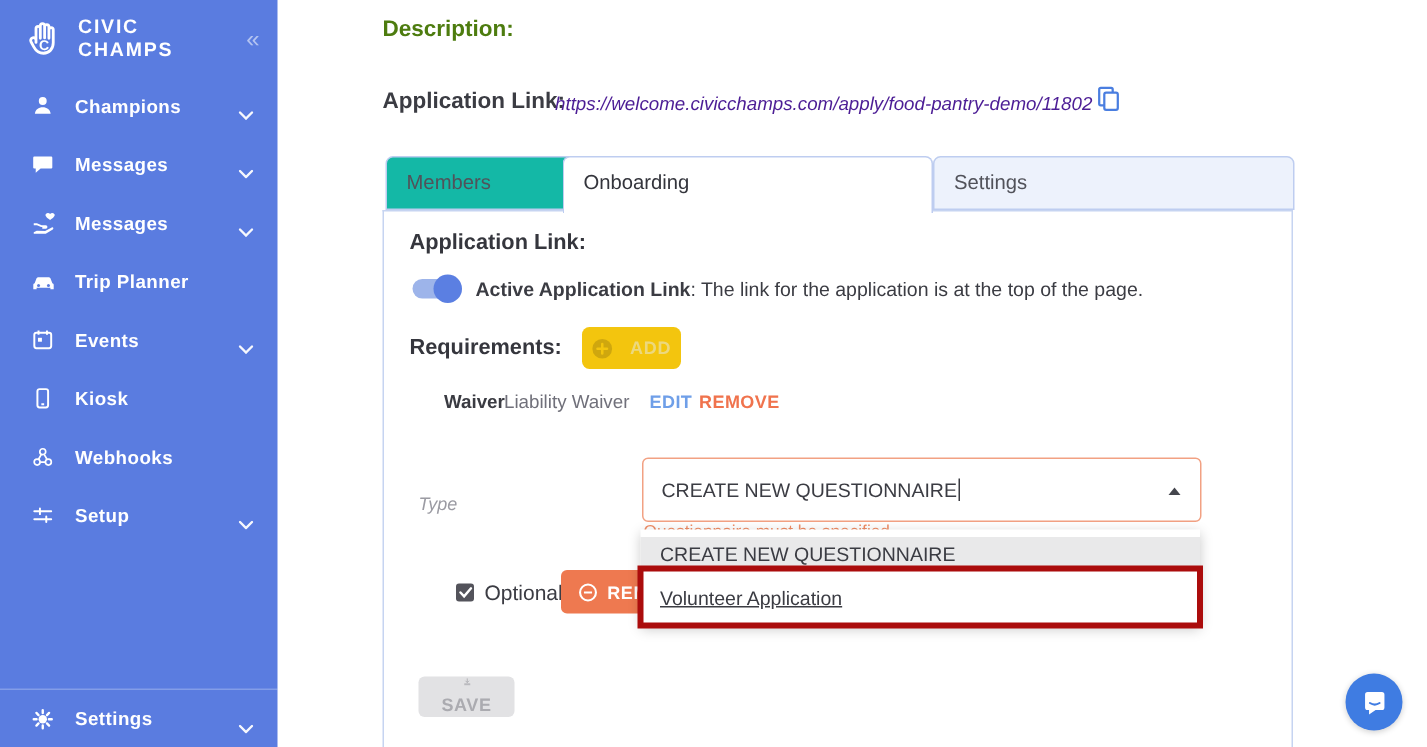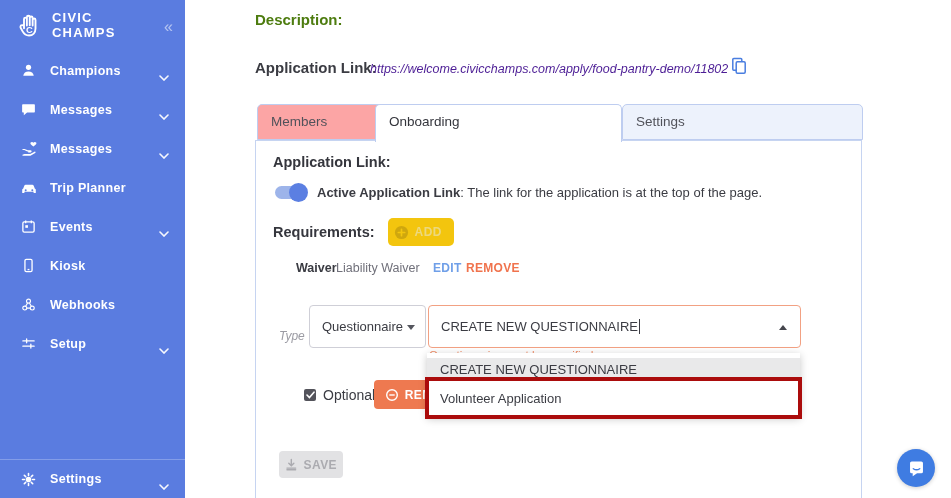"Members" #tab-members { background: #fca5a5 -> #14b8a6 }
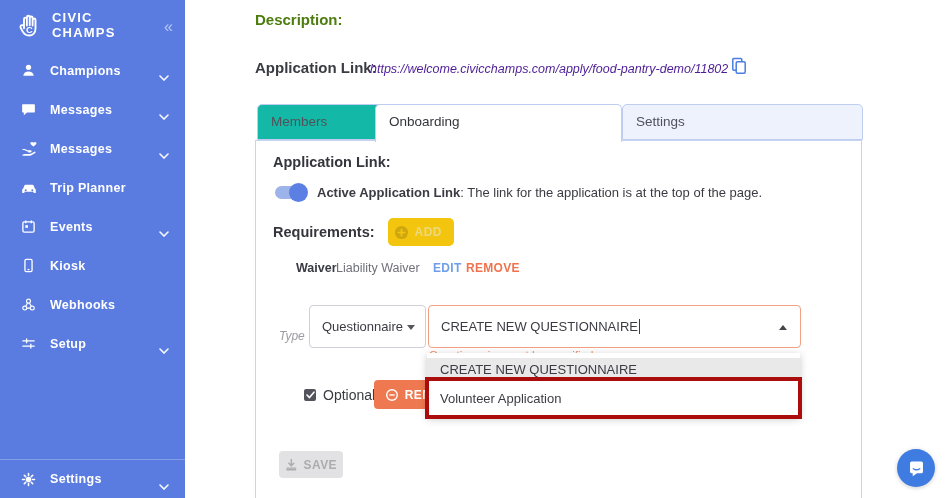"ADD" .add-btn { justify-content: flex-start -> space-between }
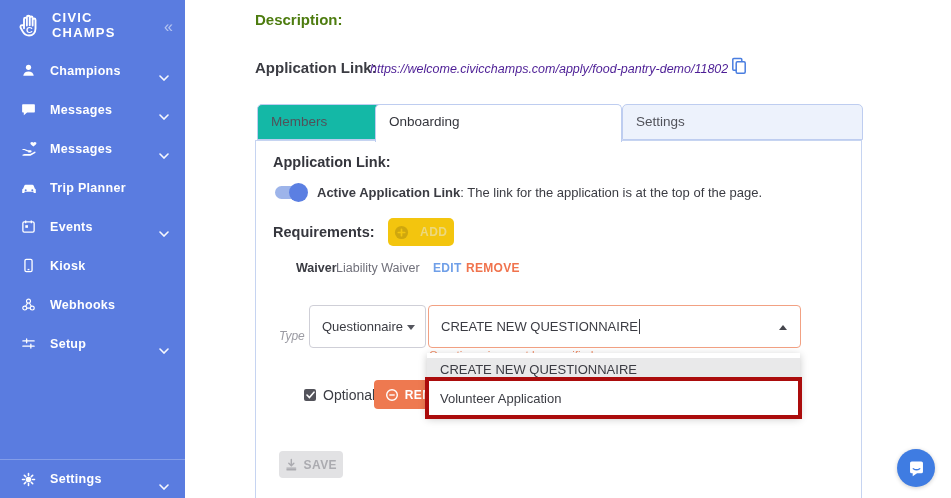"Questionnaire" div.type-select { html: <div> <span>Questionnaire</span> <span></span> </div> -> none }
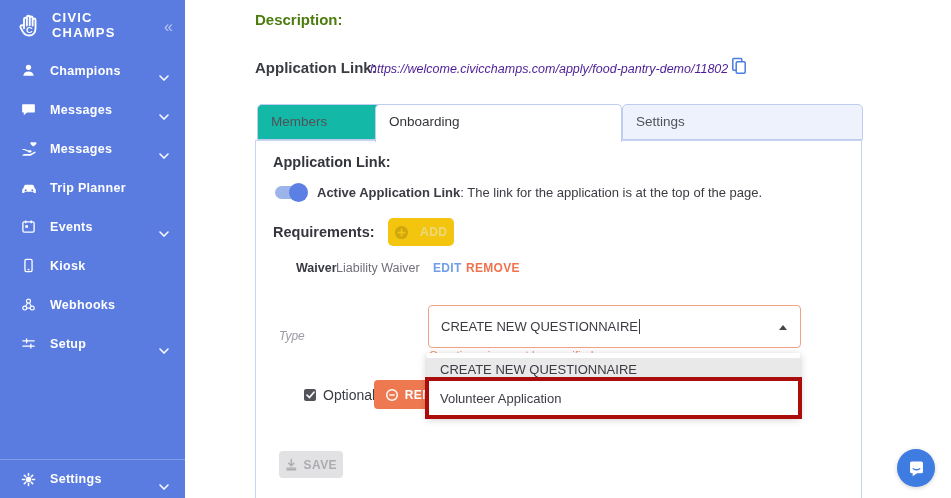"Volunteer Application" .dd-option.plain { text-decoration: none -> underline }
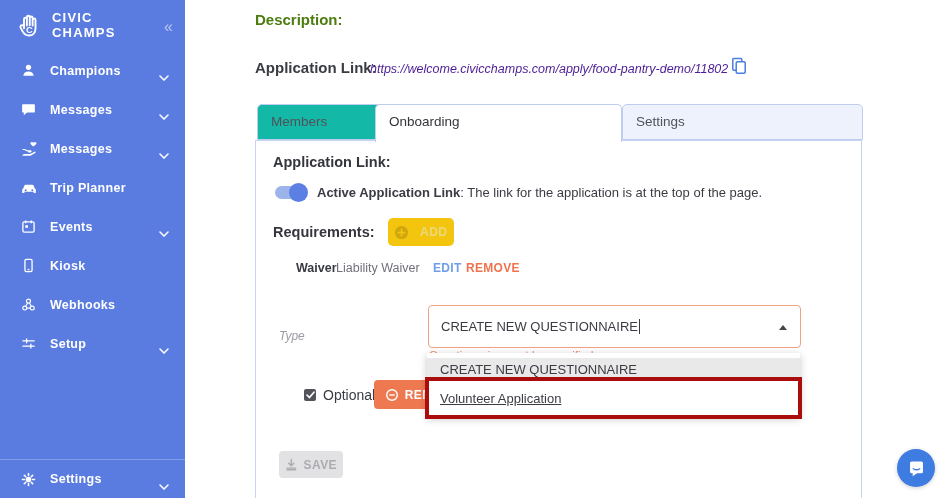"SAVE" .save-btn { flex-direction: none -> column }
